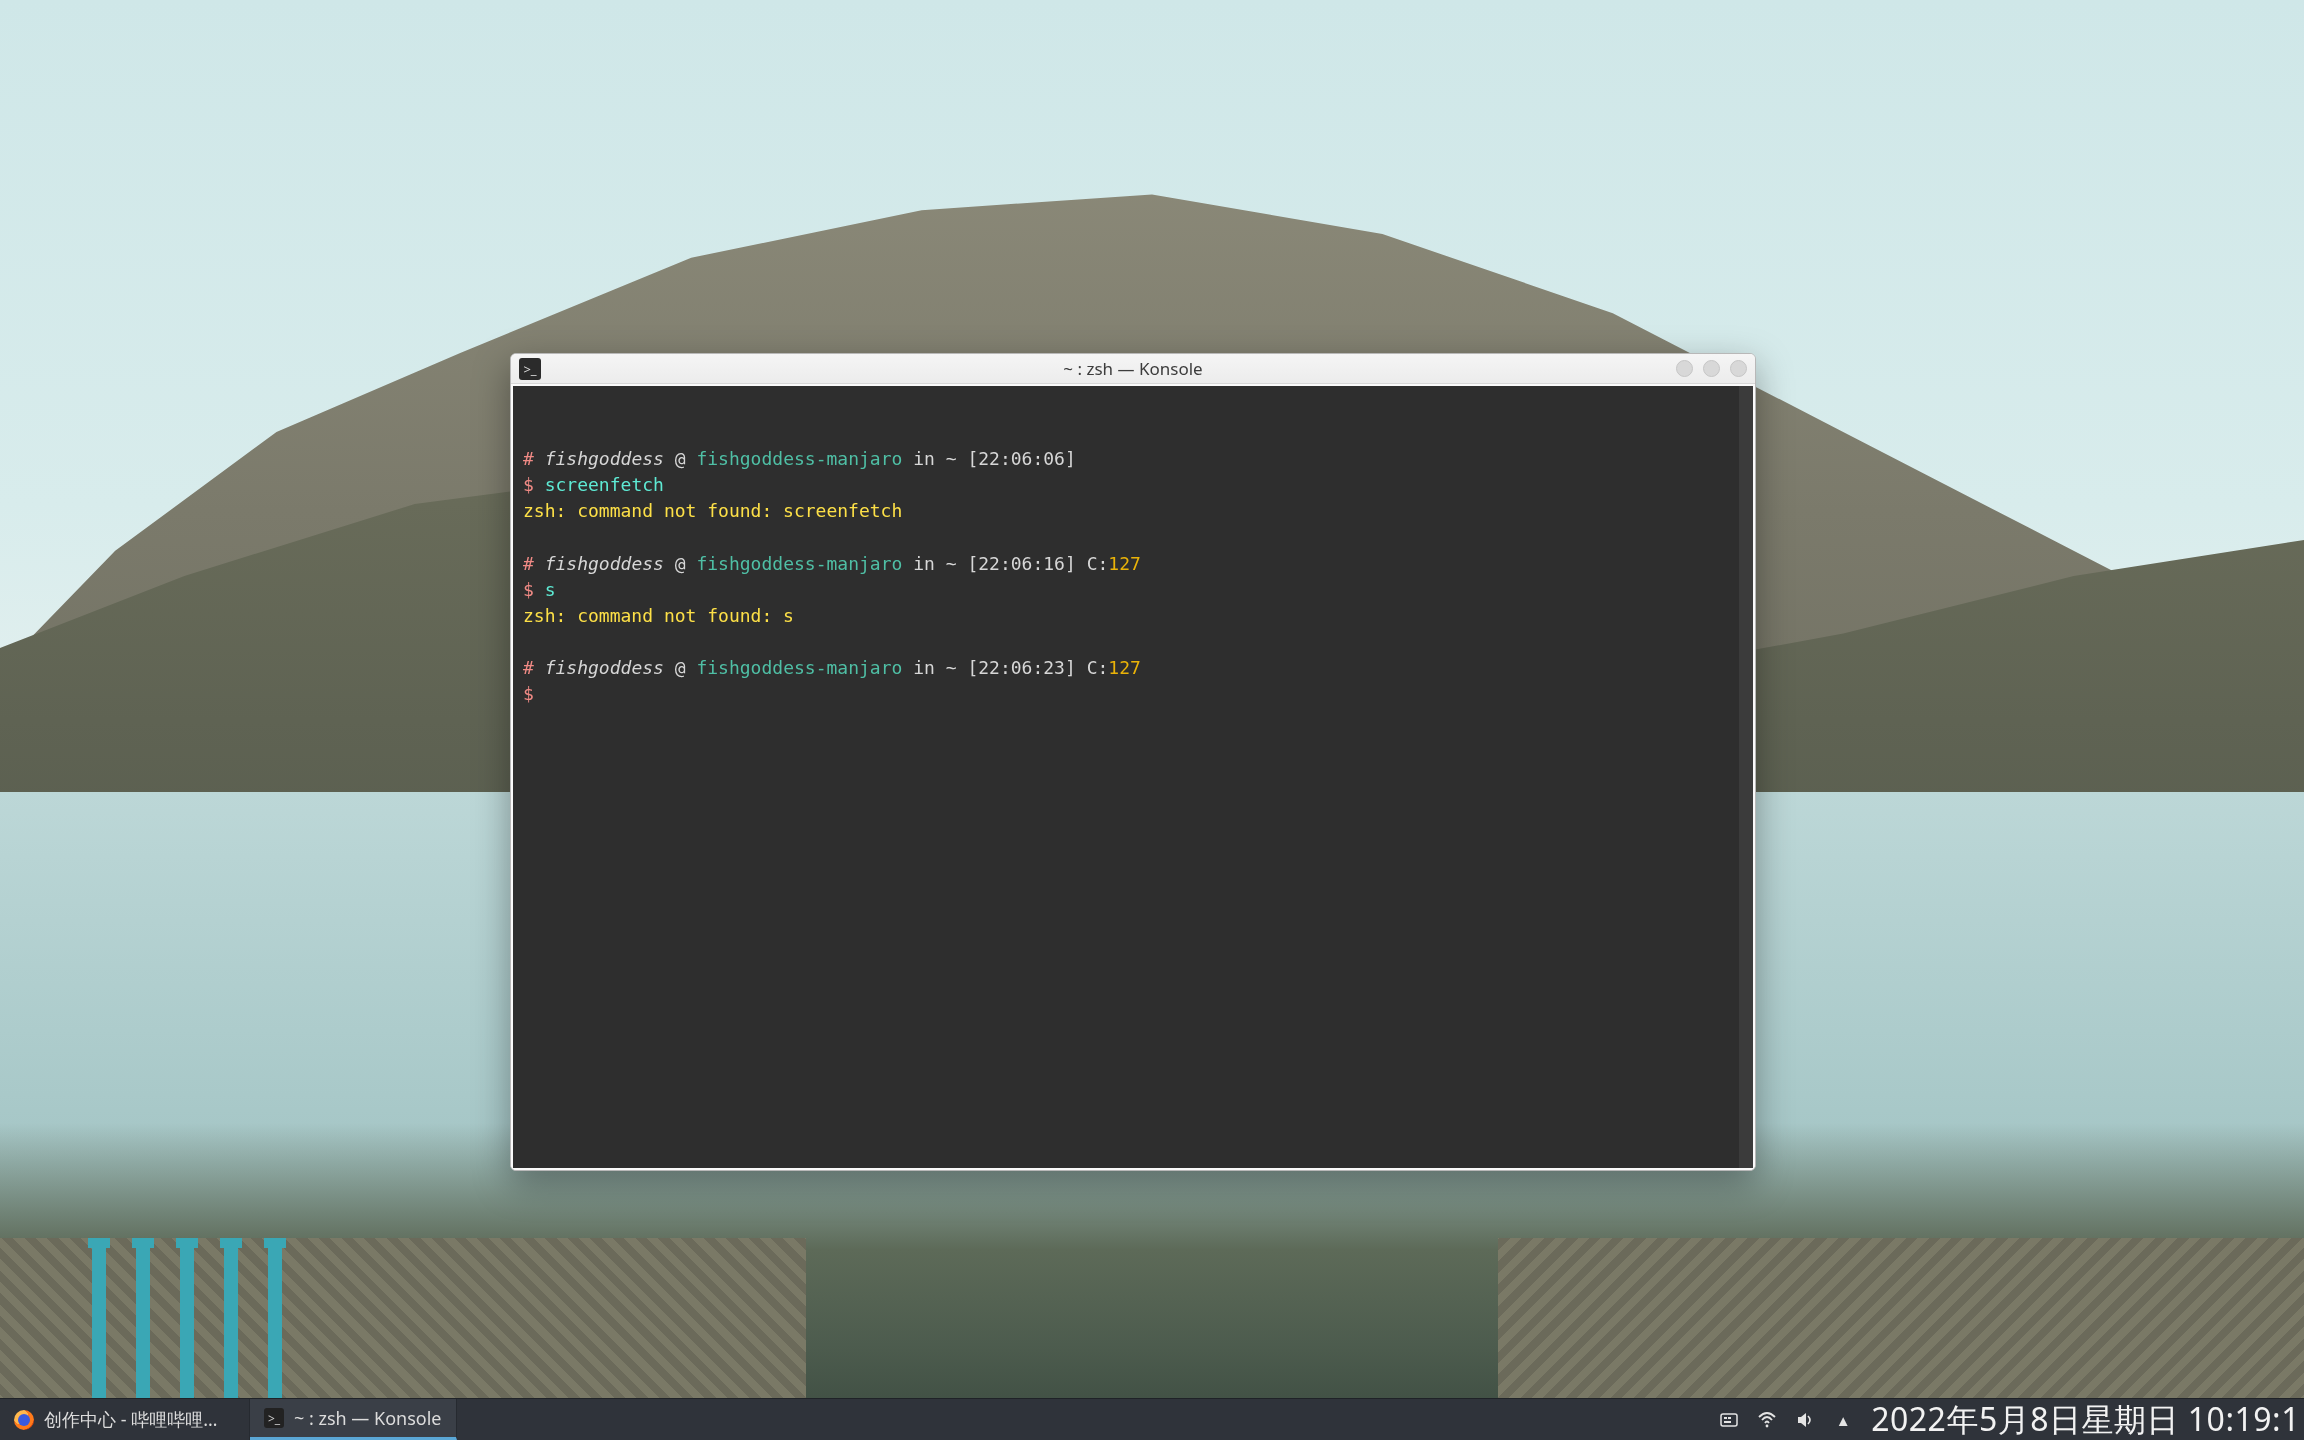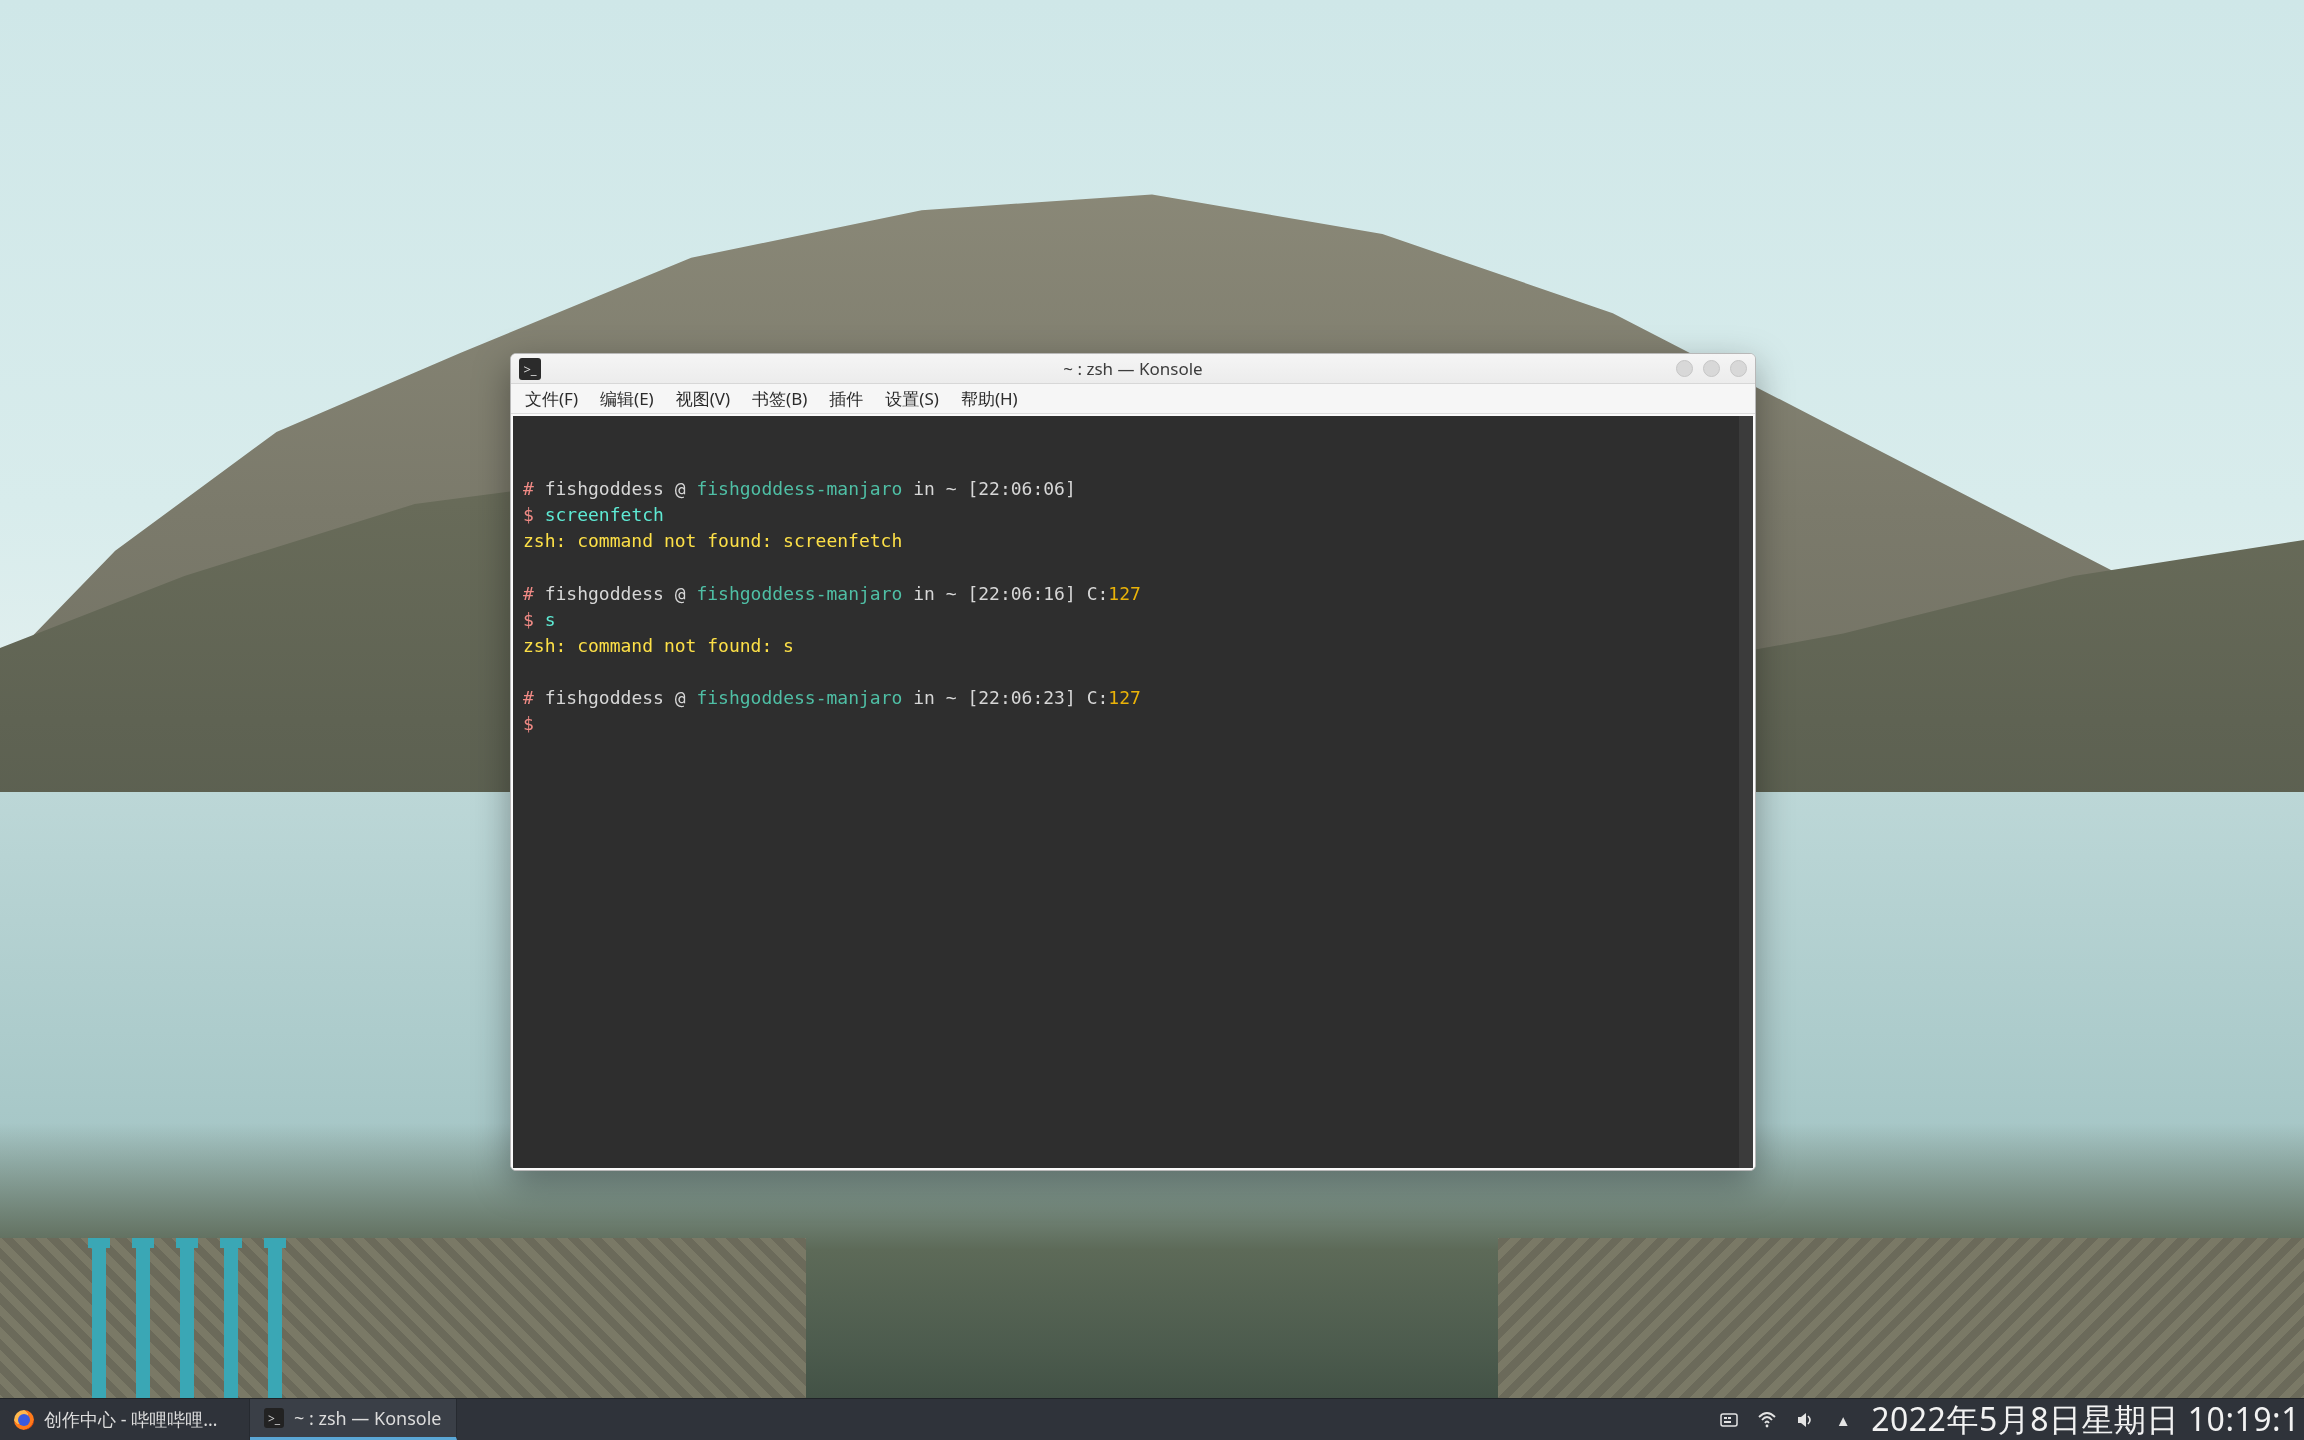"文件(F)" div.menubar { html: <div> <div>文件(F)</div> <div>编辑(E)</div> <div>视图(V)</div> <div>书签(B)</div> <div>插件</div> <div>设置(S)</div> <div>帮助(H)</div> </div> -> none }
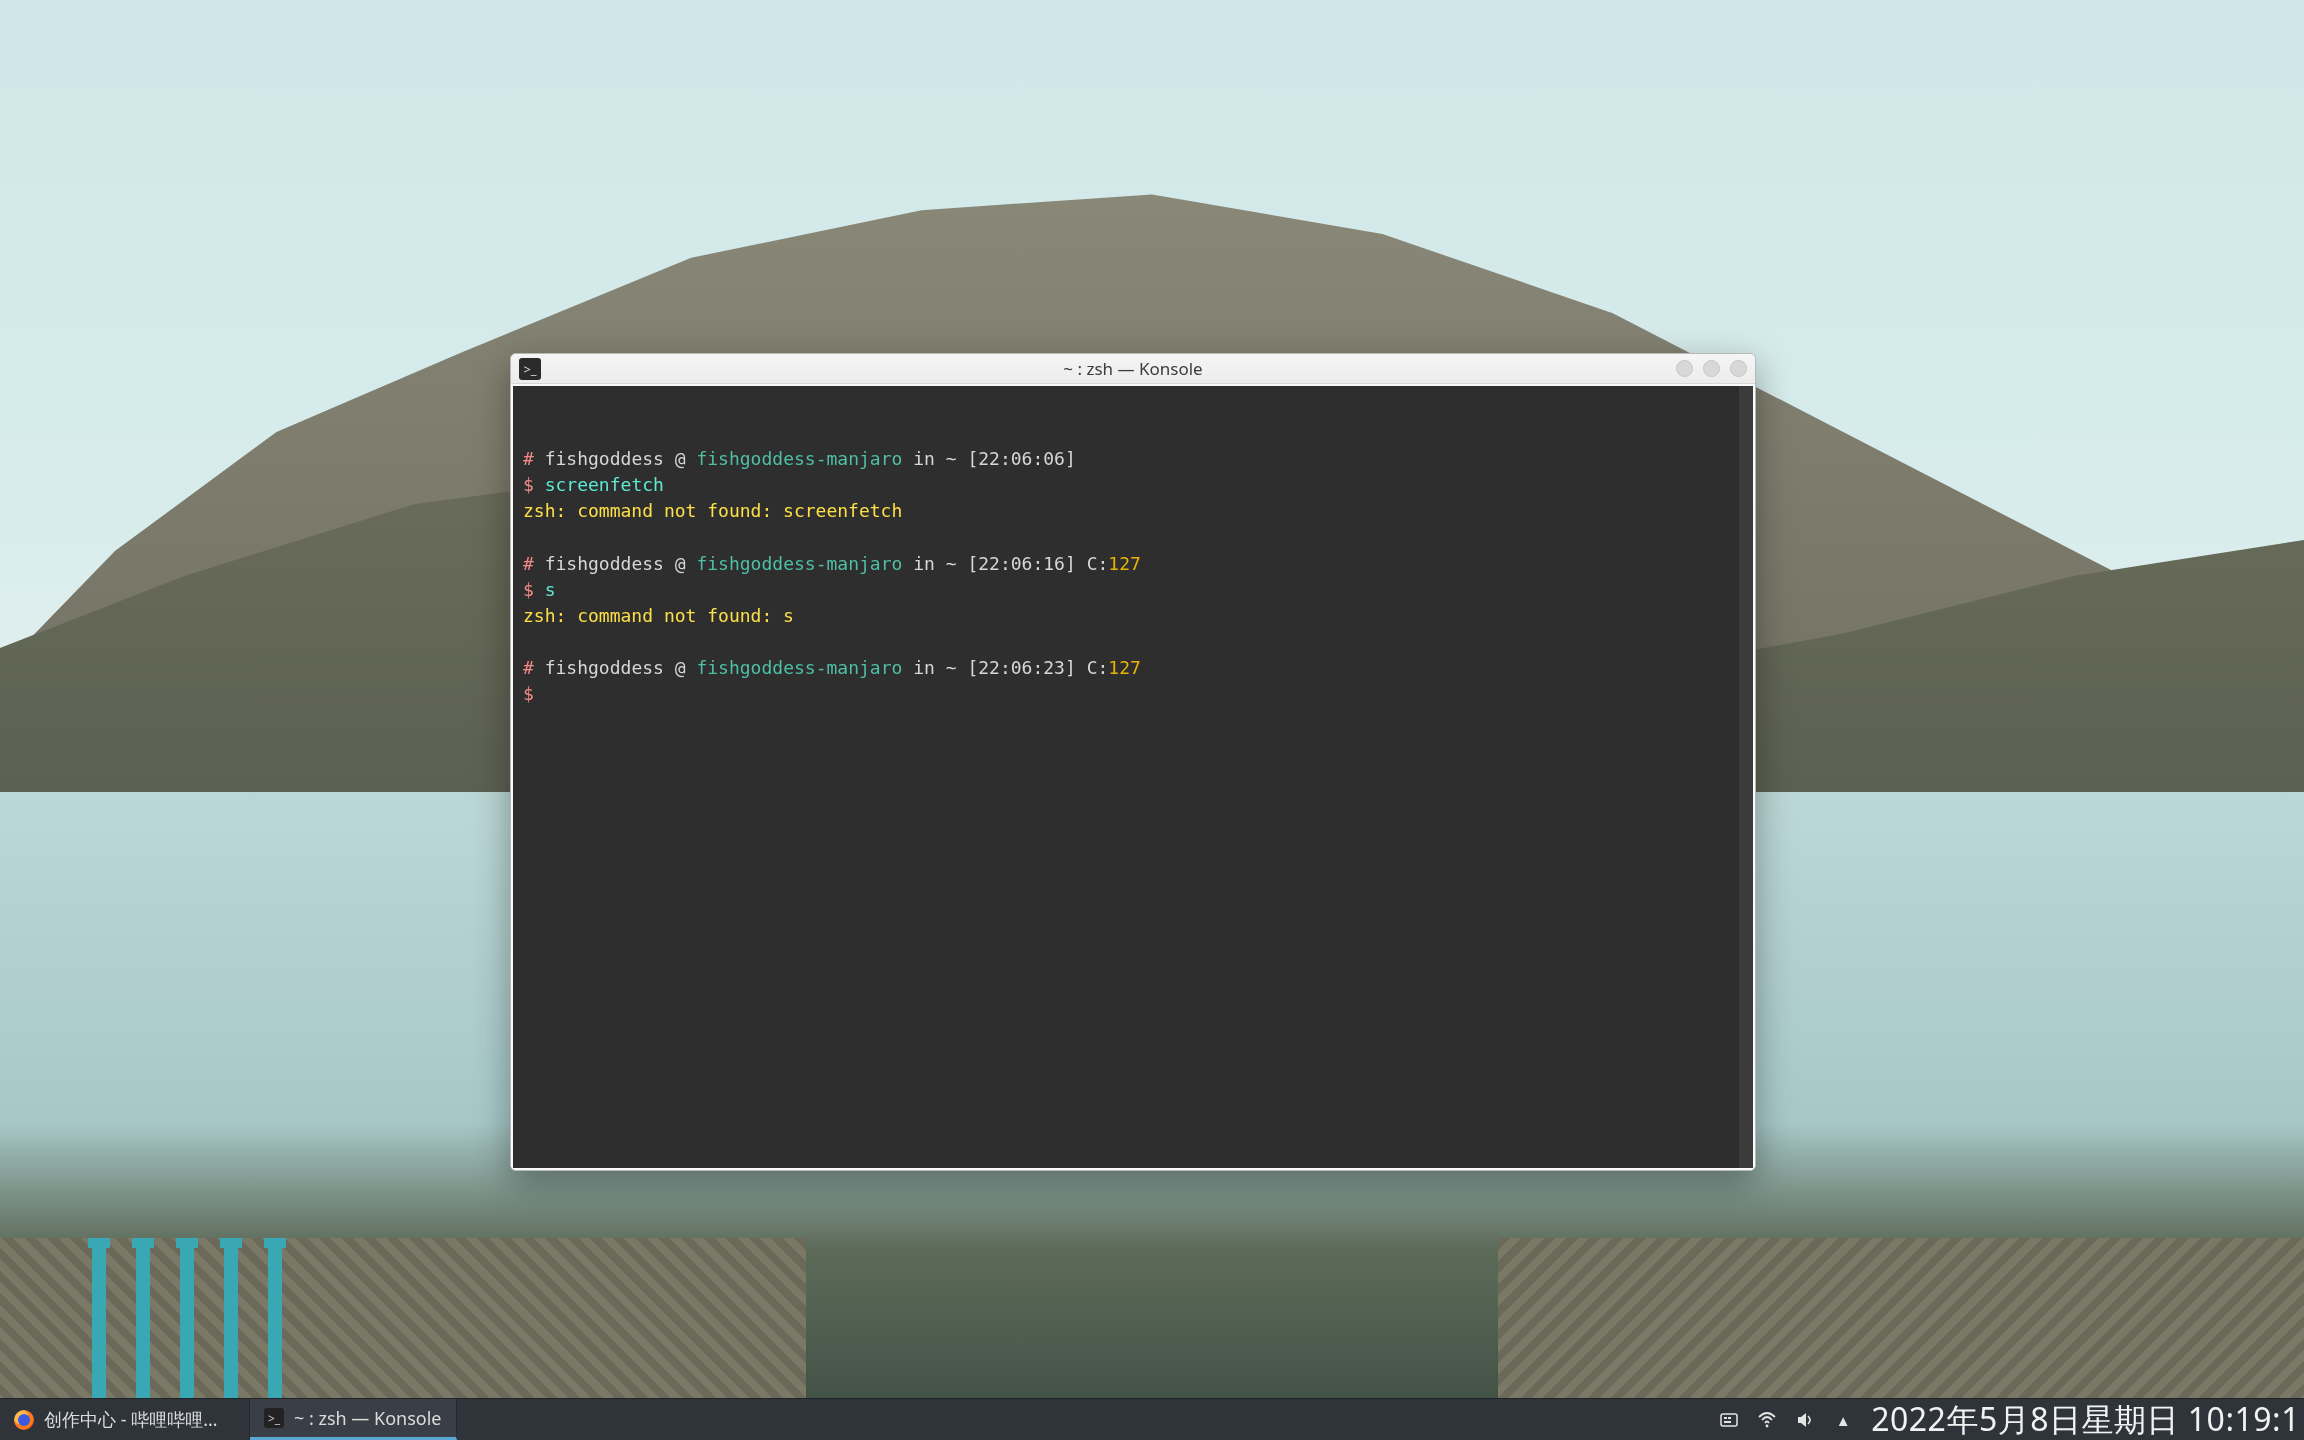"fishgoddess" .c-user { font-style: none -> italic }
